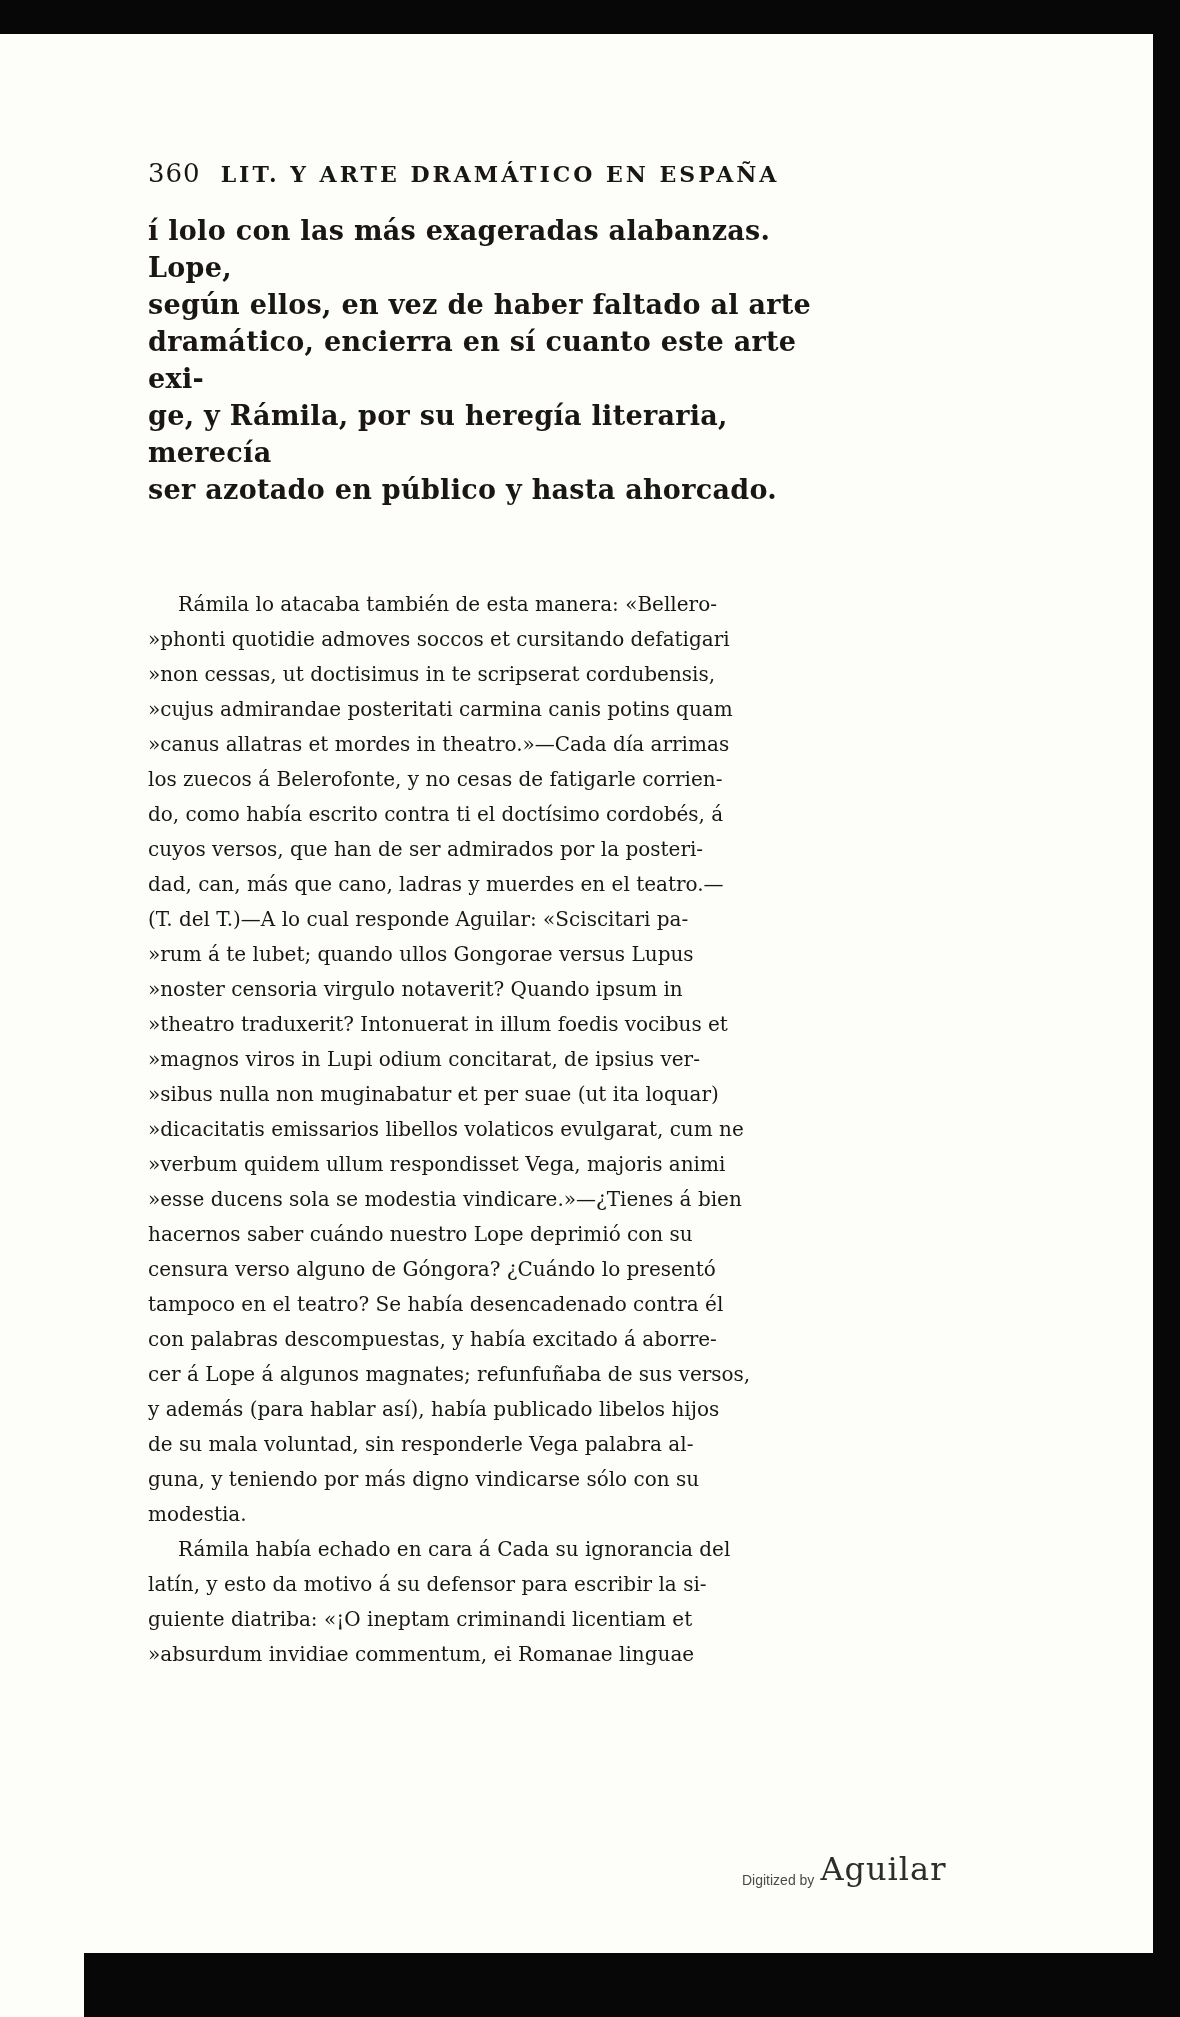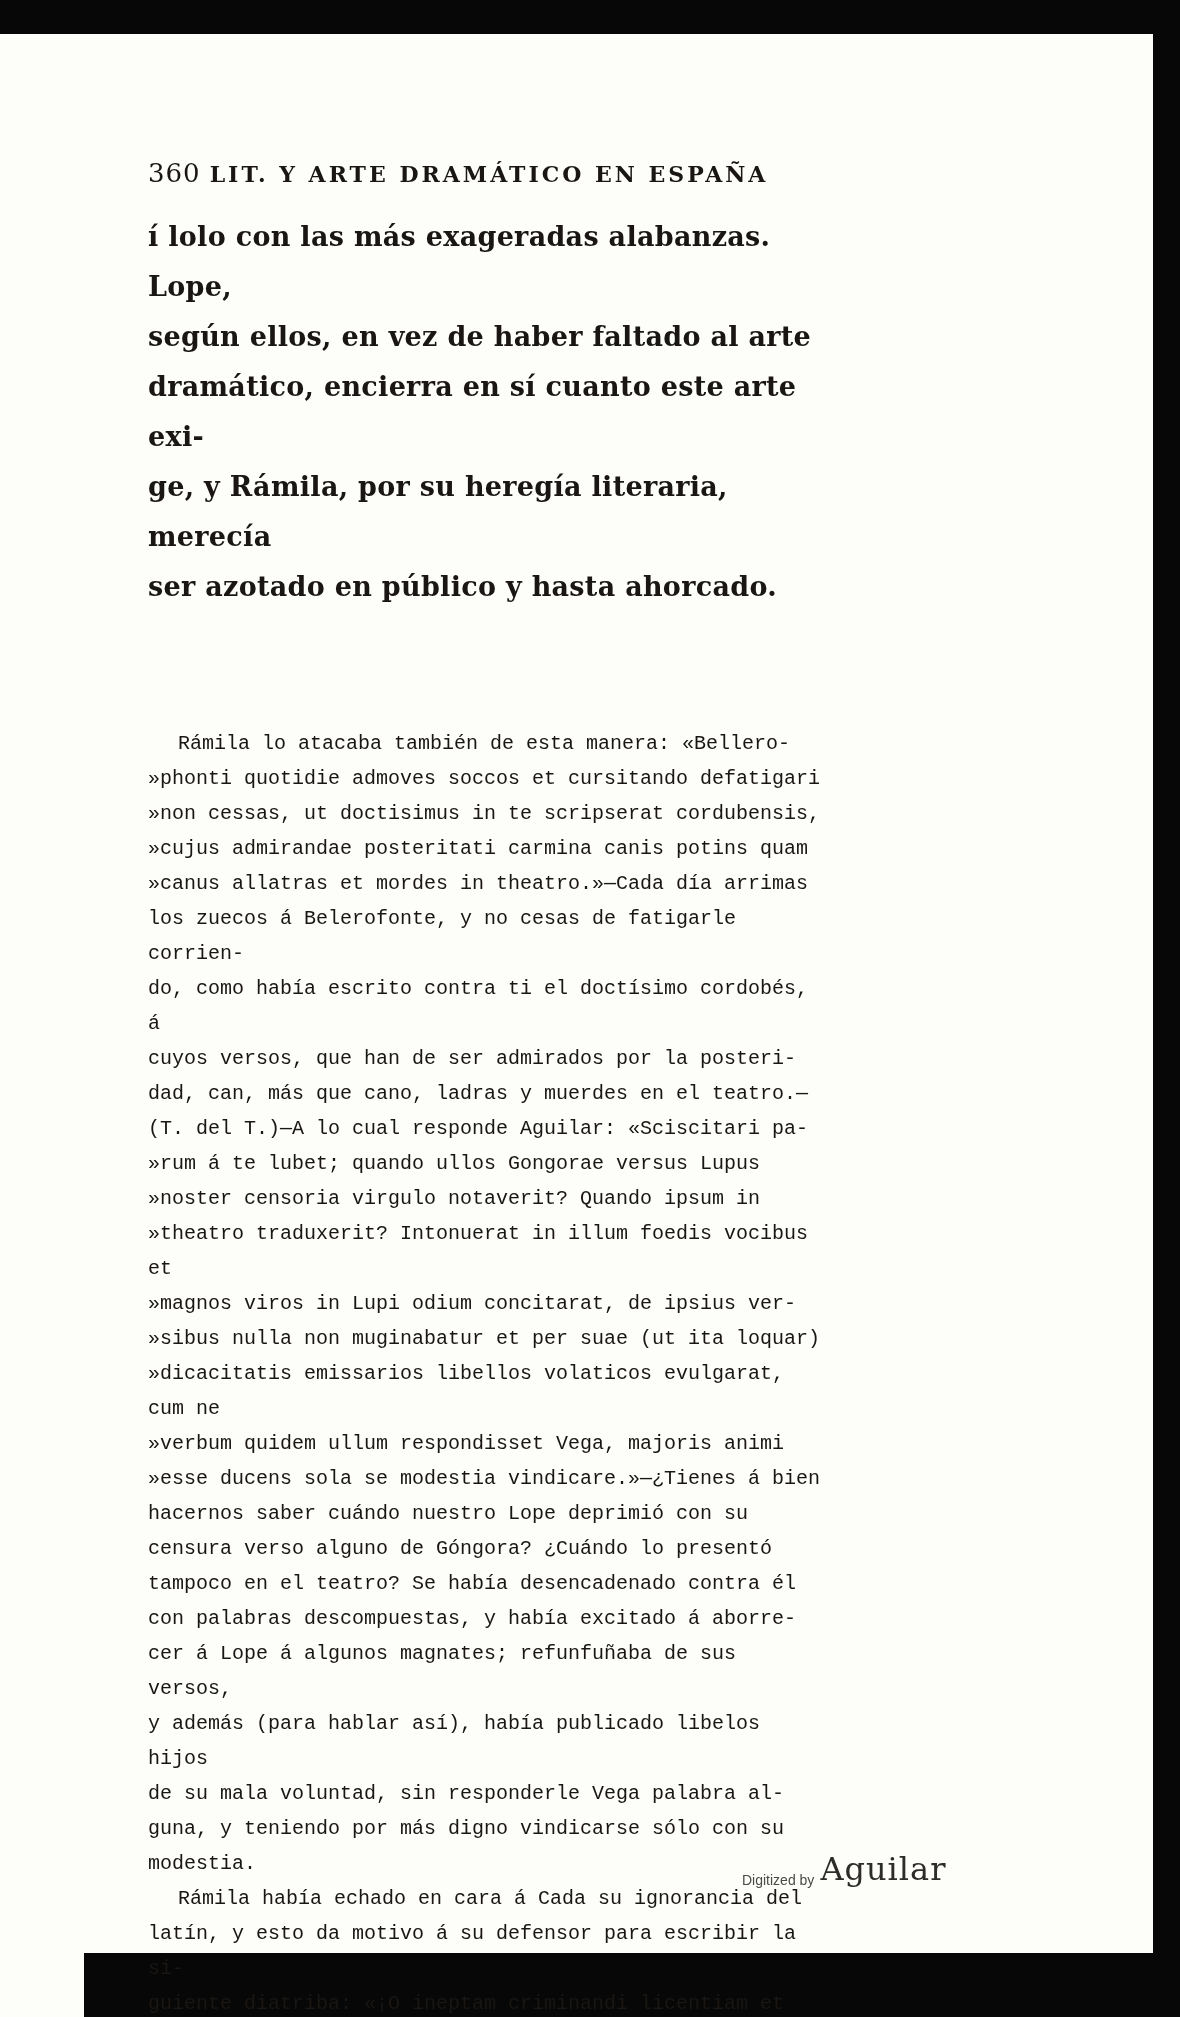"360" .page-header { gap: 9px -> 20px }
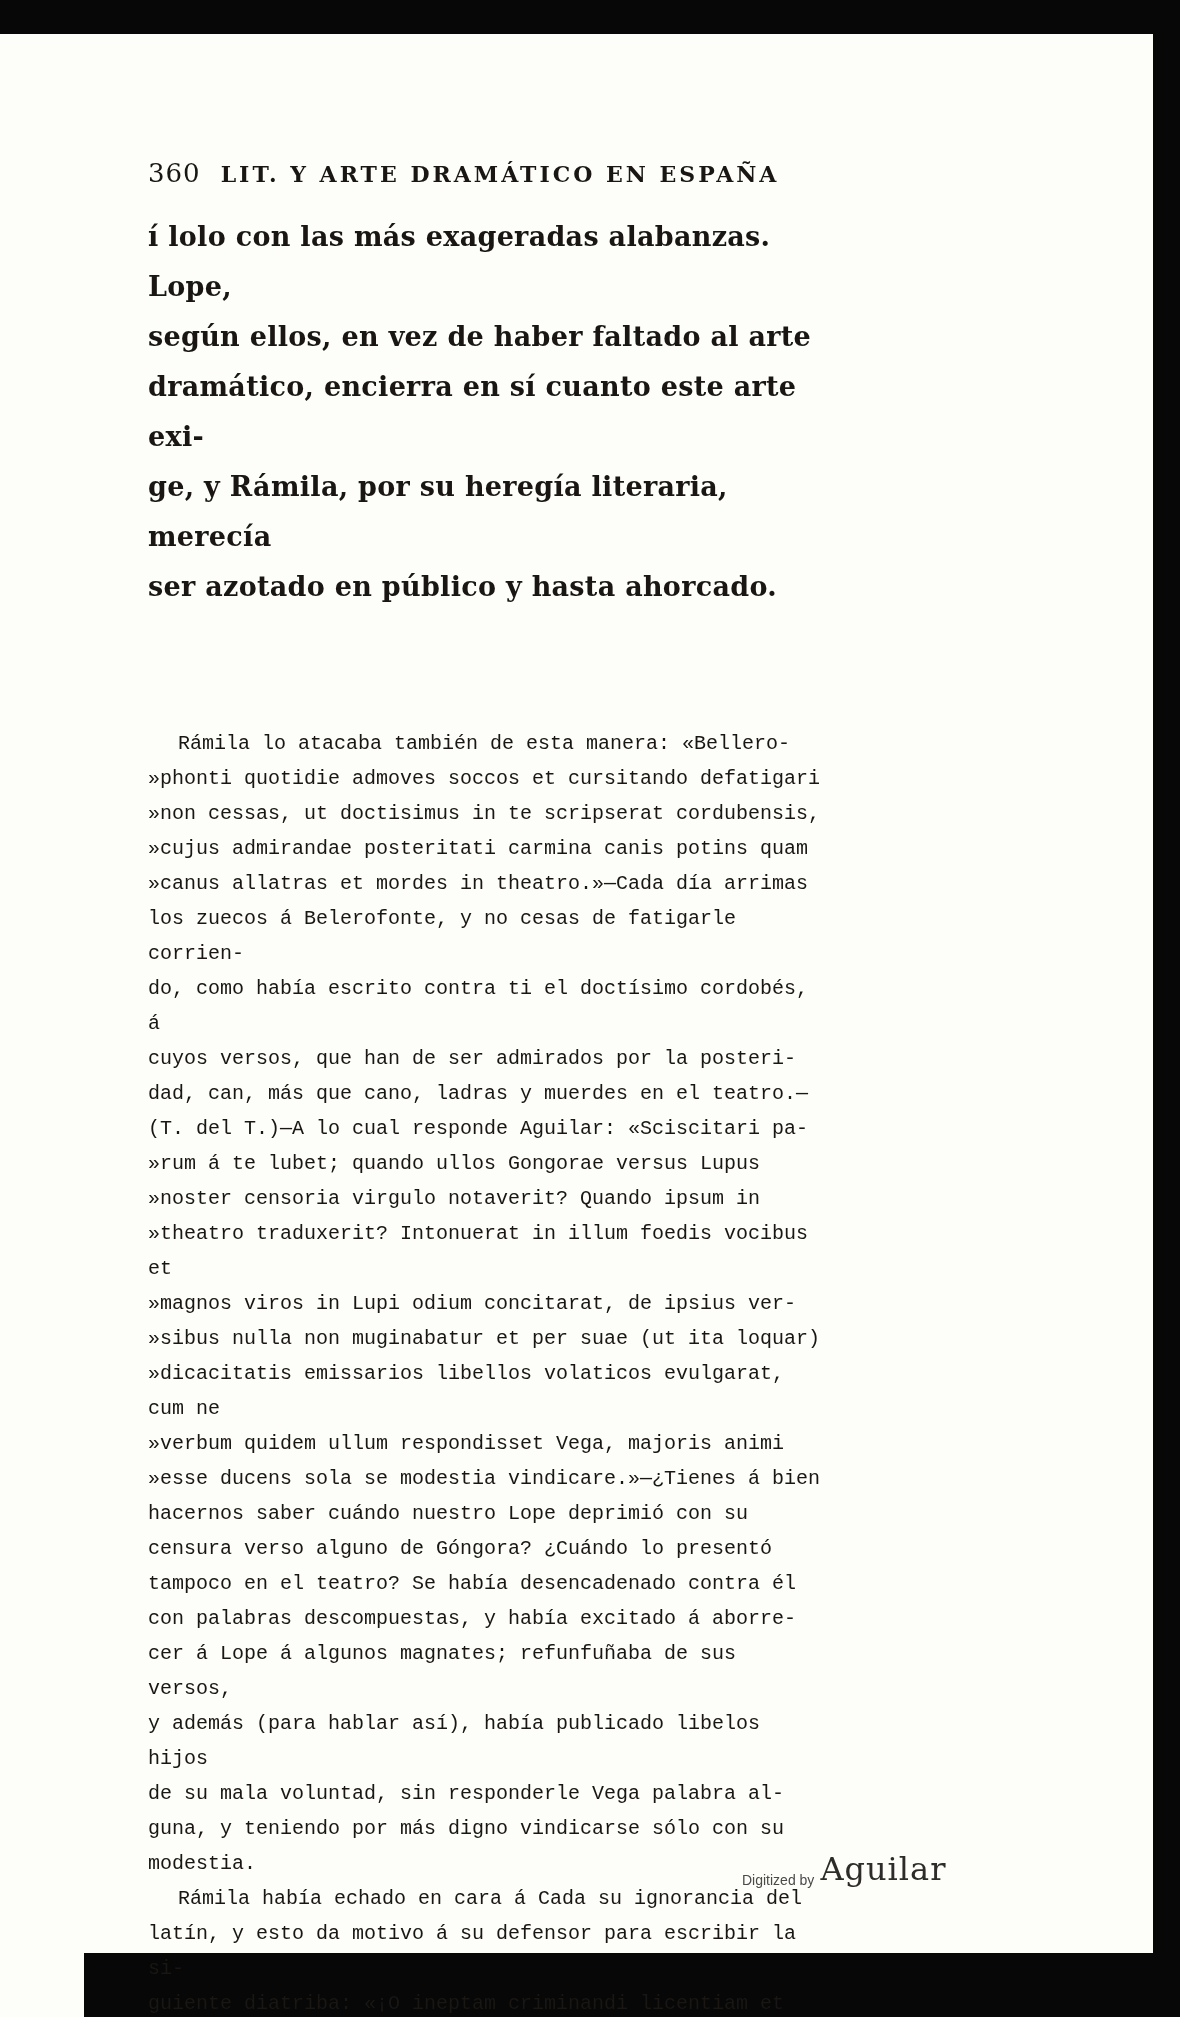"í lolo con las más" .lead-paragraph { line-height: 50px -> 37px }
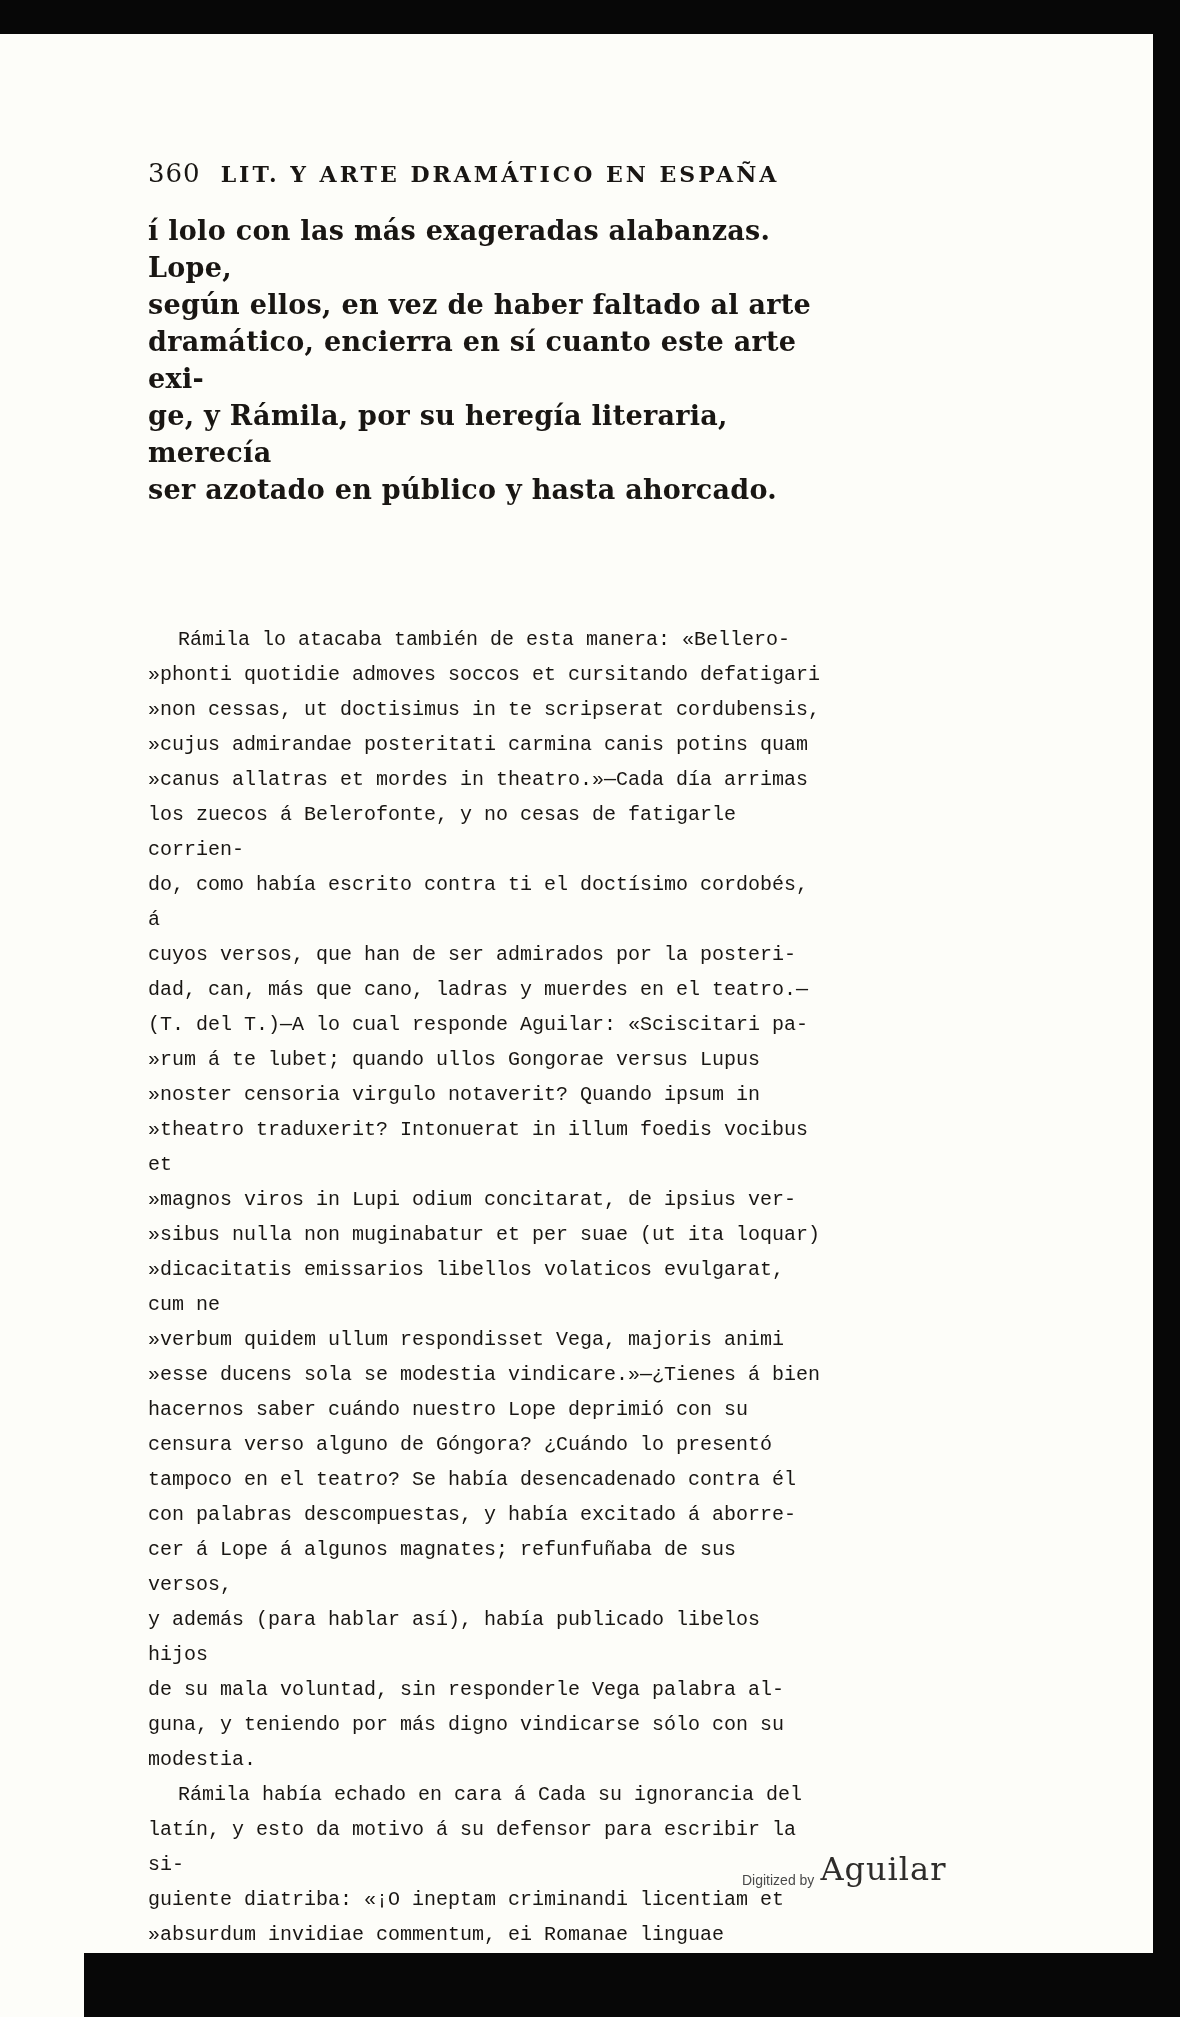"Rámila lo atacaba también de" .body-block { font-family: Liberation Mono, monospace -> none; margin-top: 114px -> 79px }
